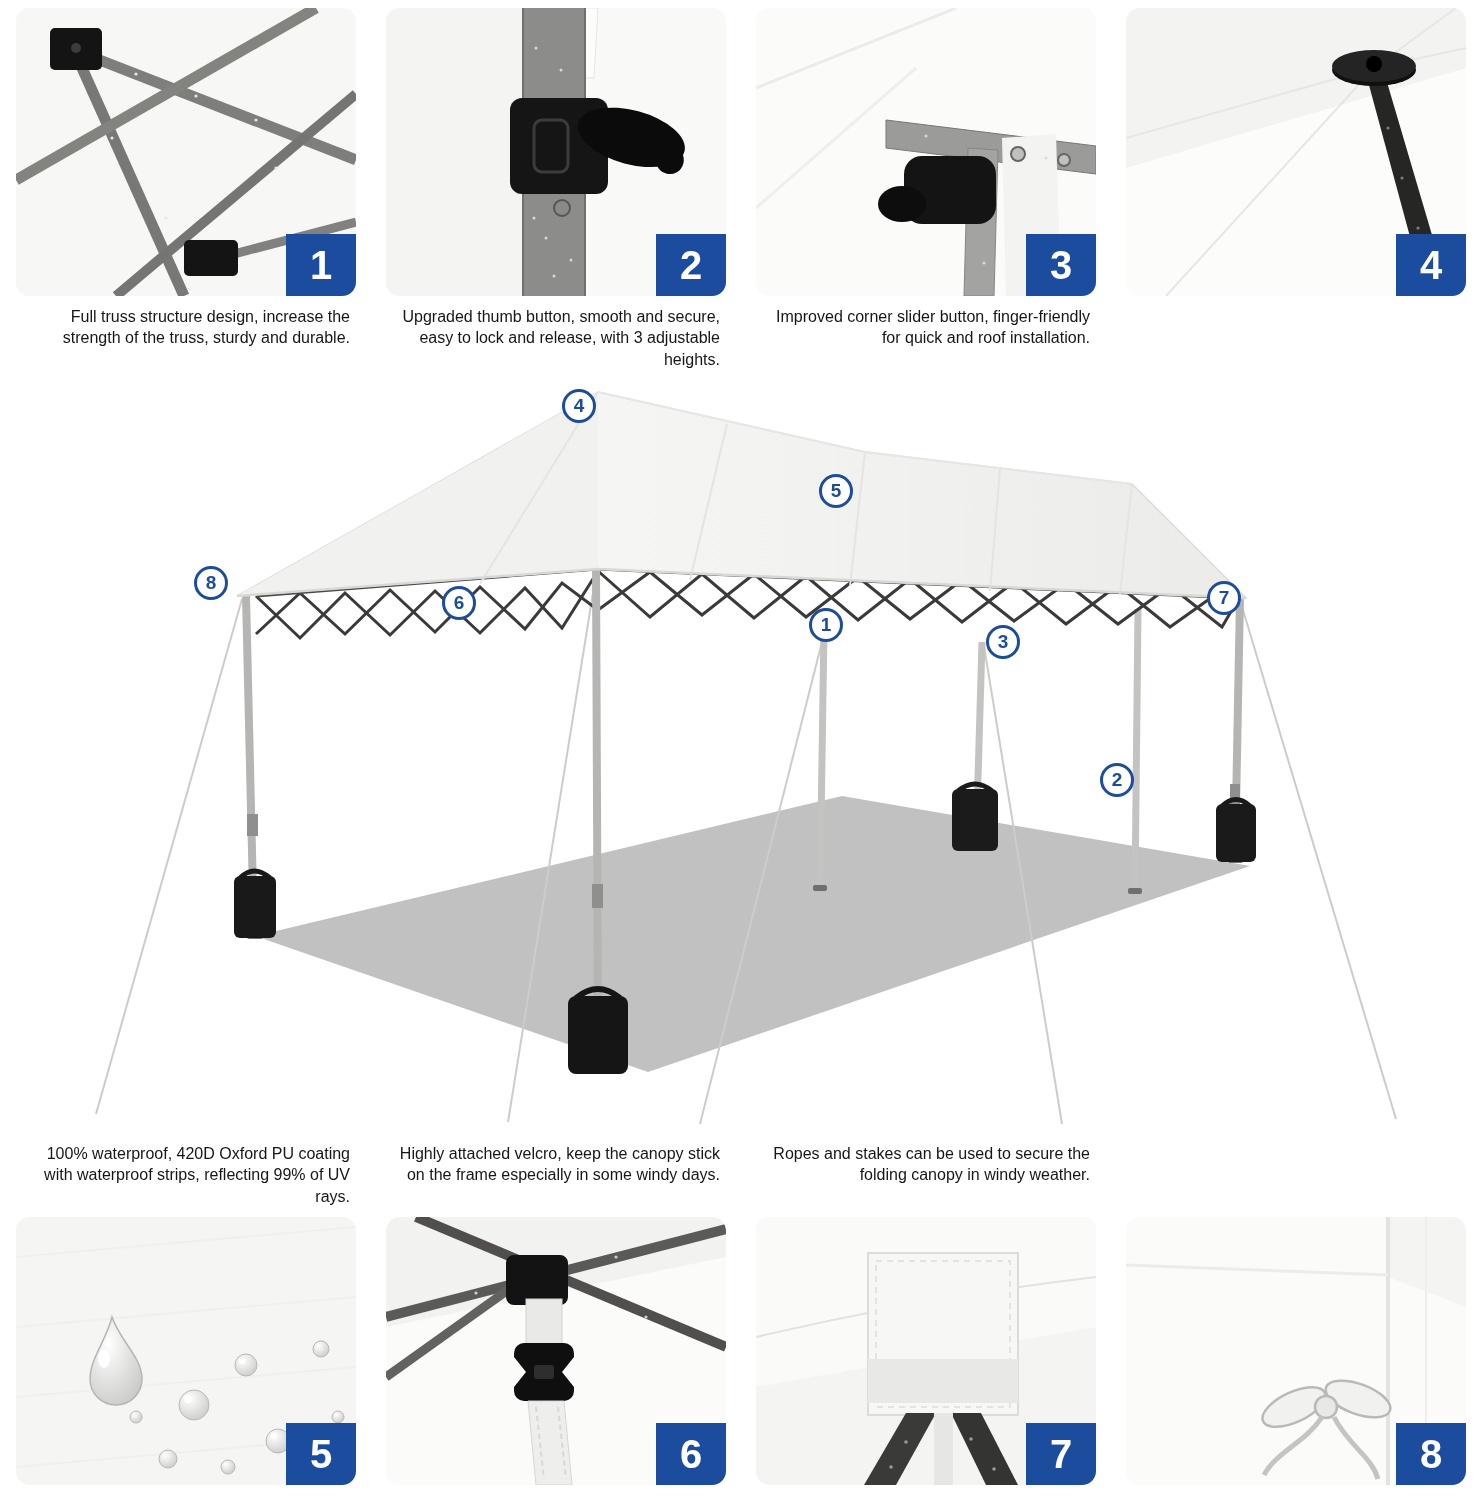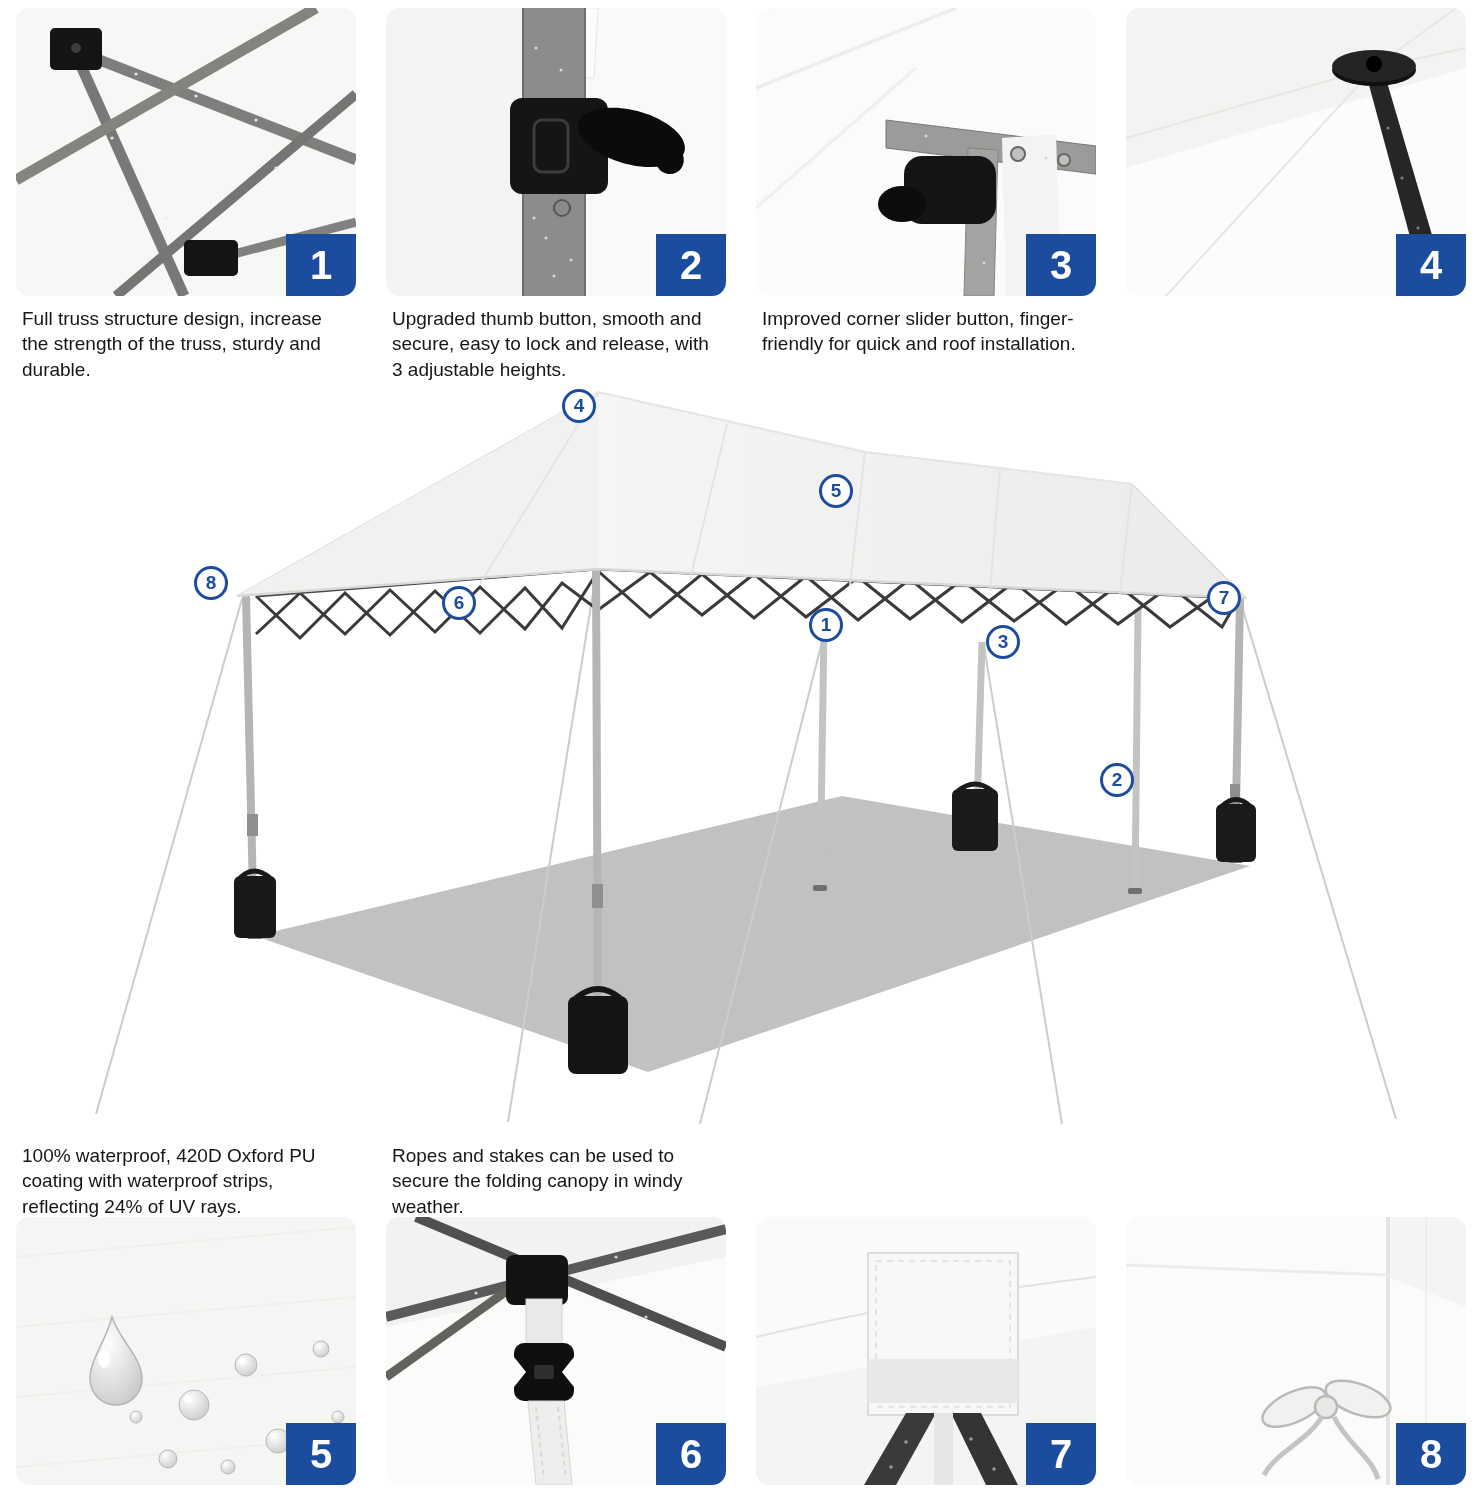"Full truss structure design, increase" .caption { font-size: 19px -> 16px; text-align: left -> right }
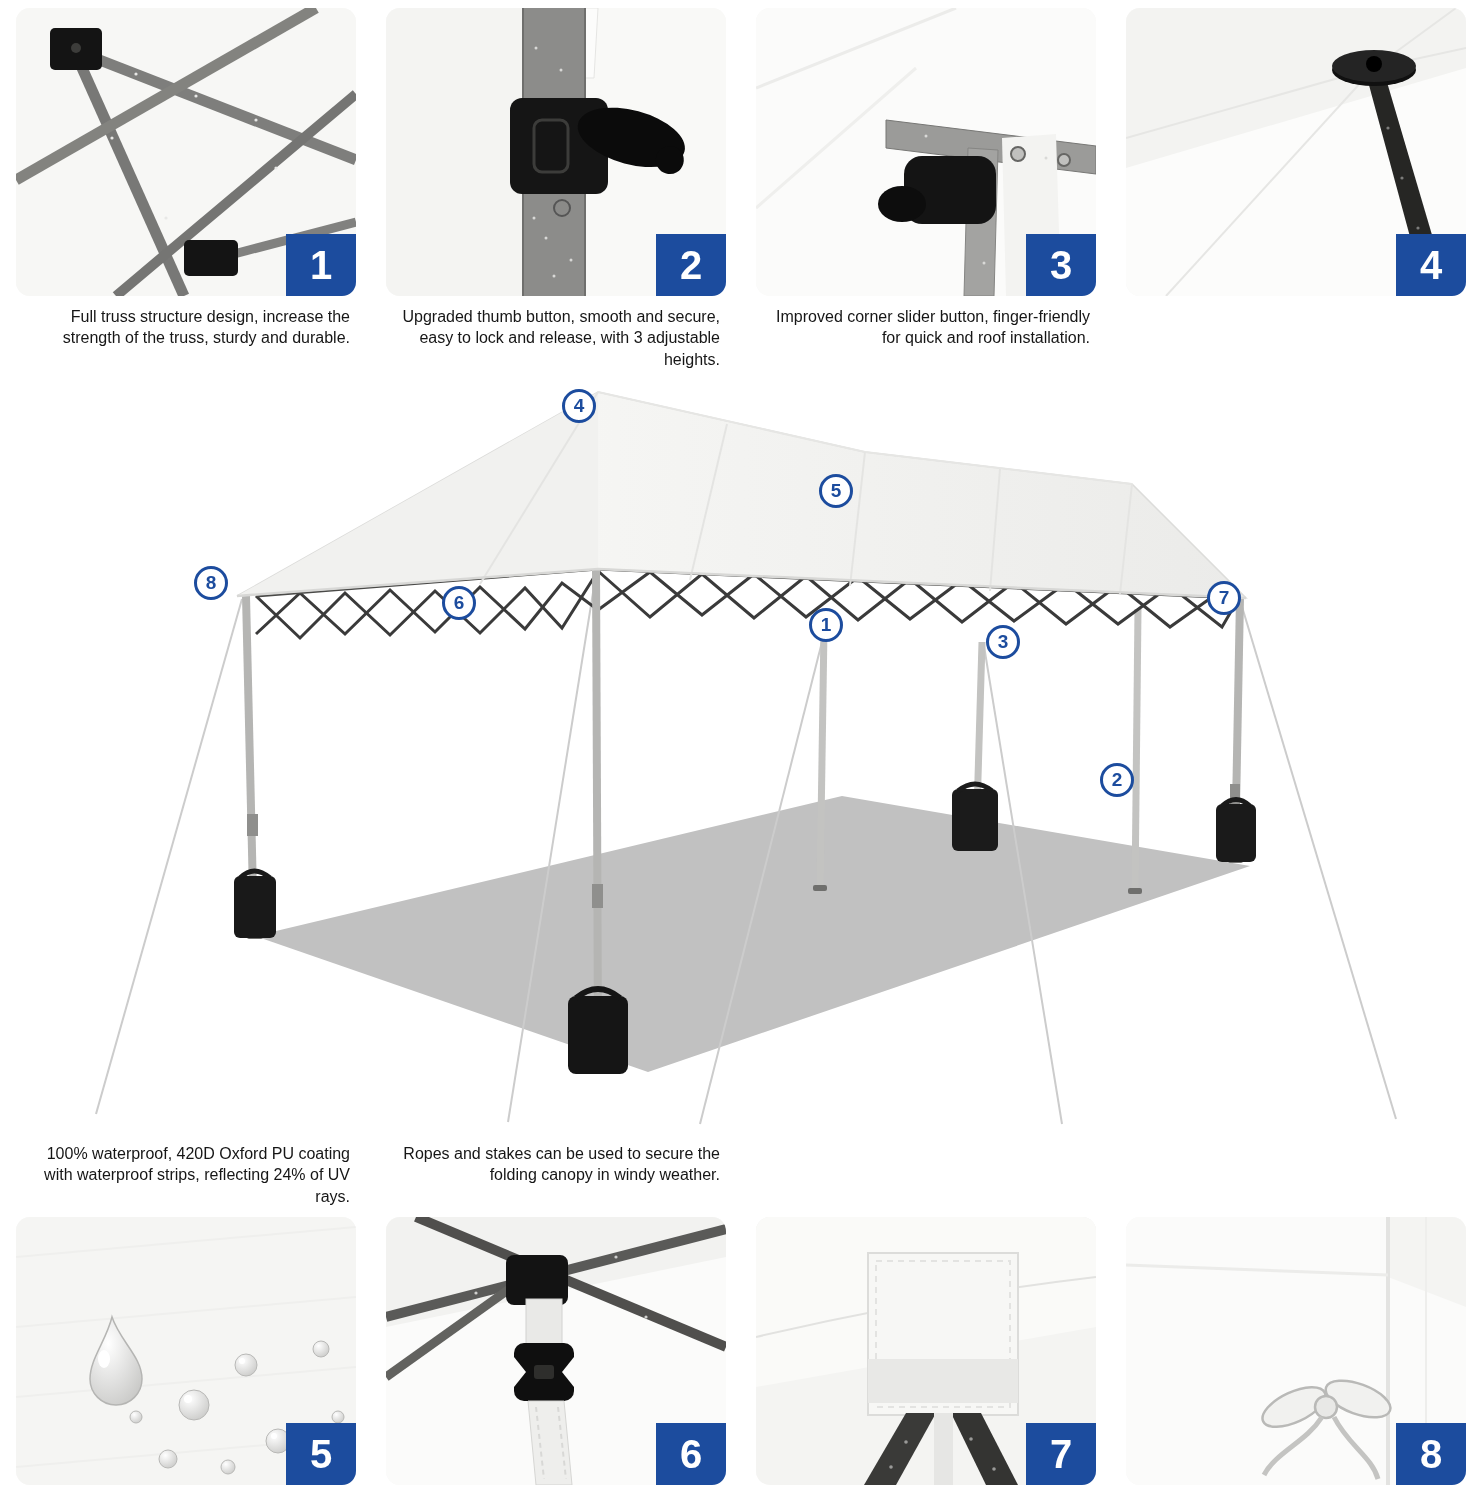"100% waterproof, 420D Oxford PU" div.caption { text: 24% -> 99% }
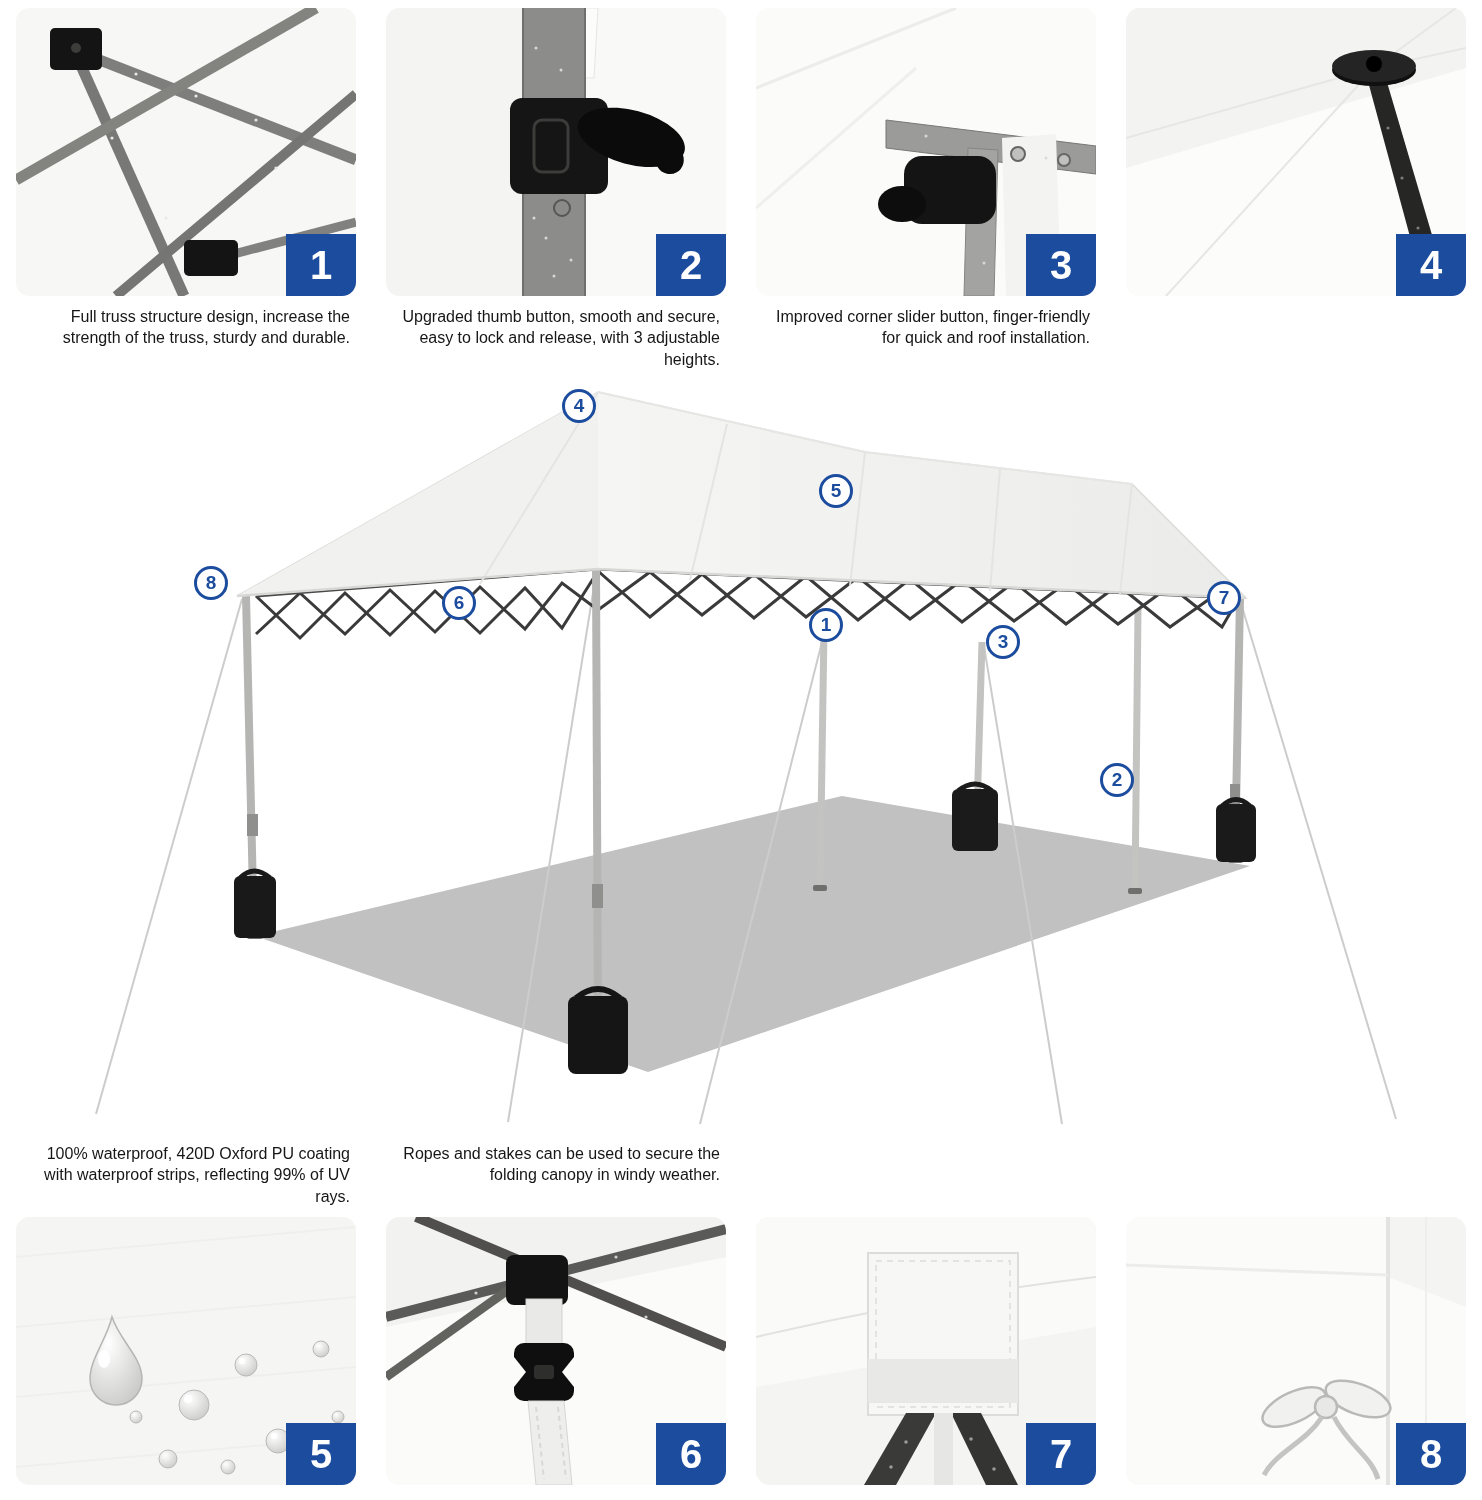"Highly attached velcro, keep the" div.caption { html: none -> <div>Highly attached velcro, keep the canopy stick on the frame especially in some windy days.</div> }
